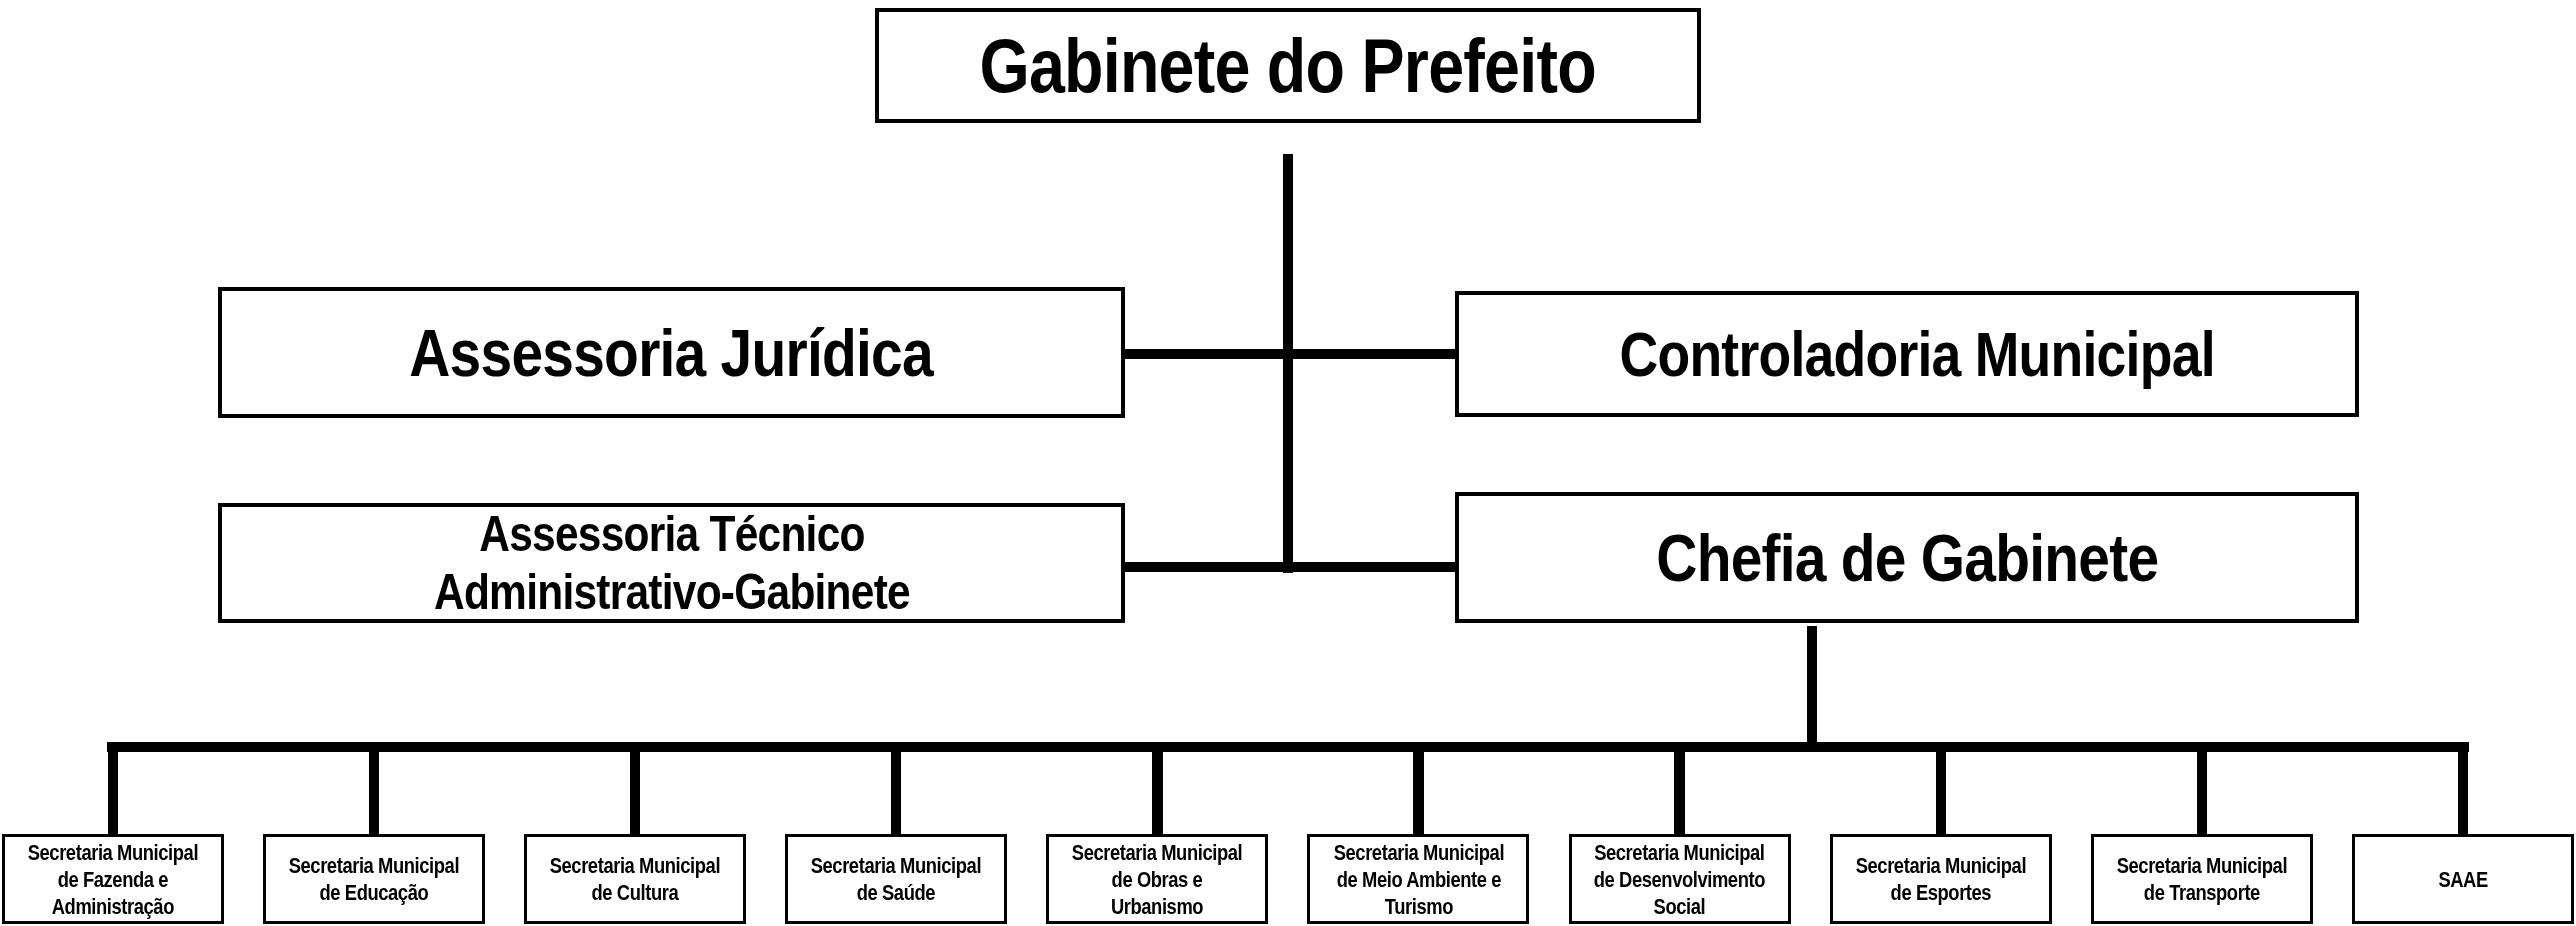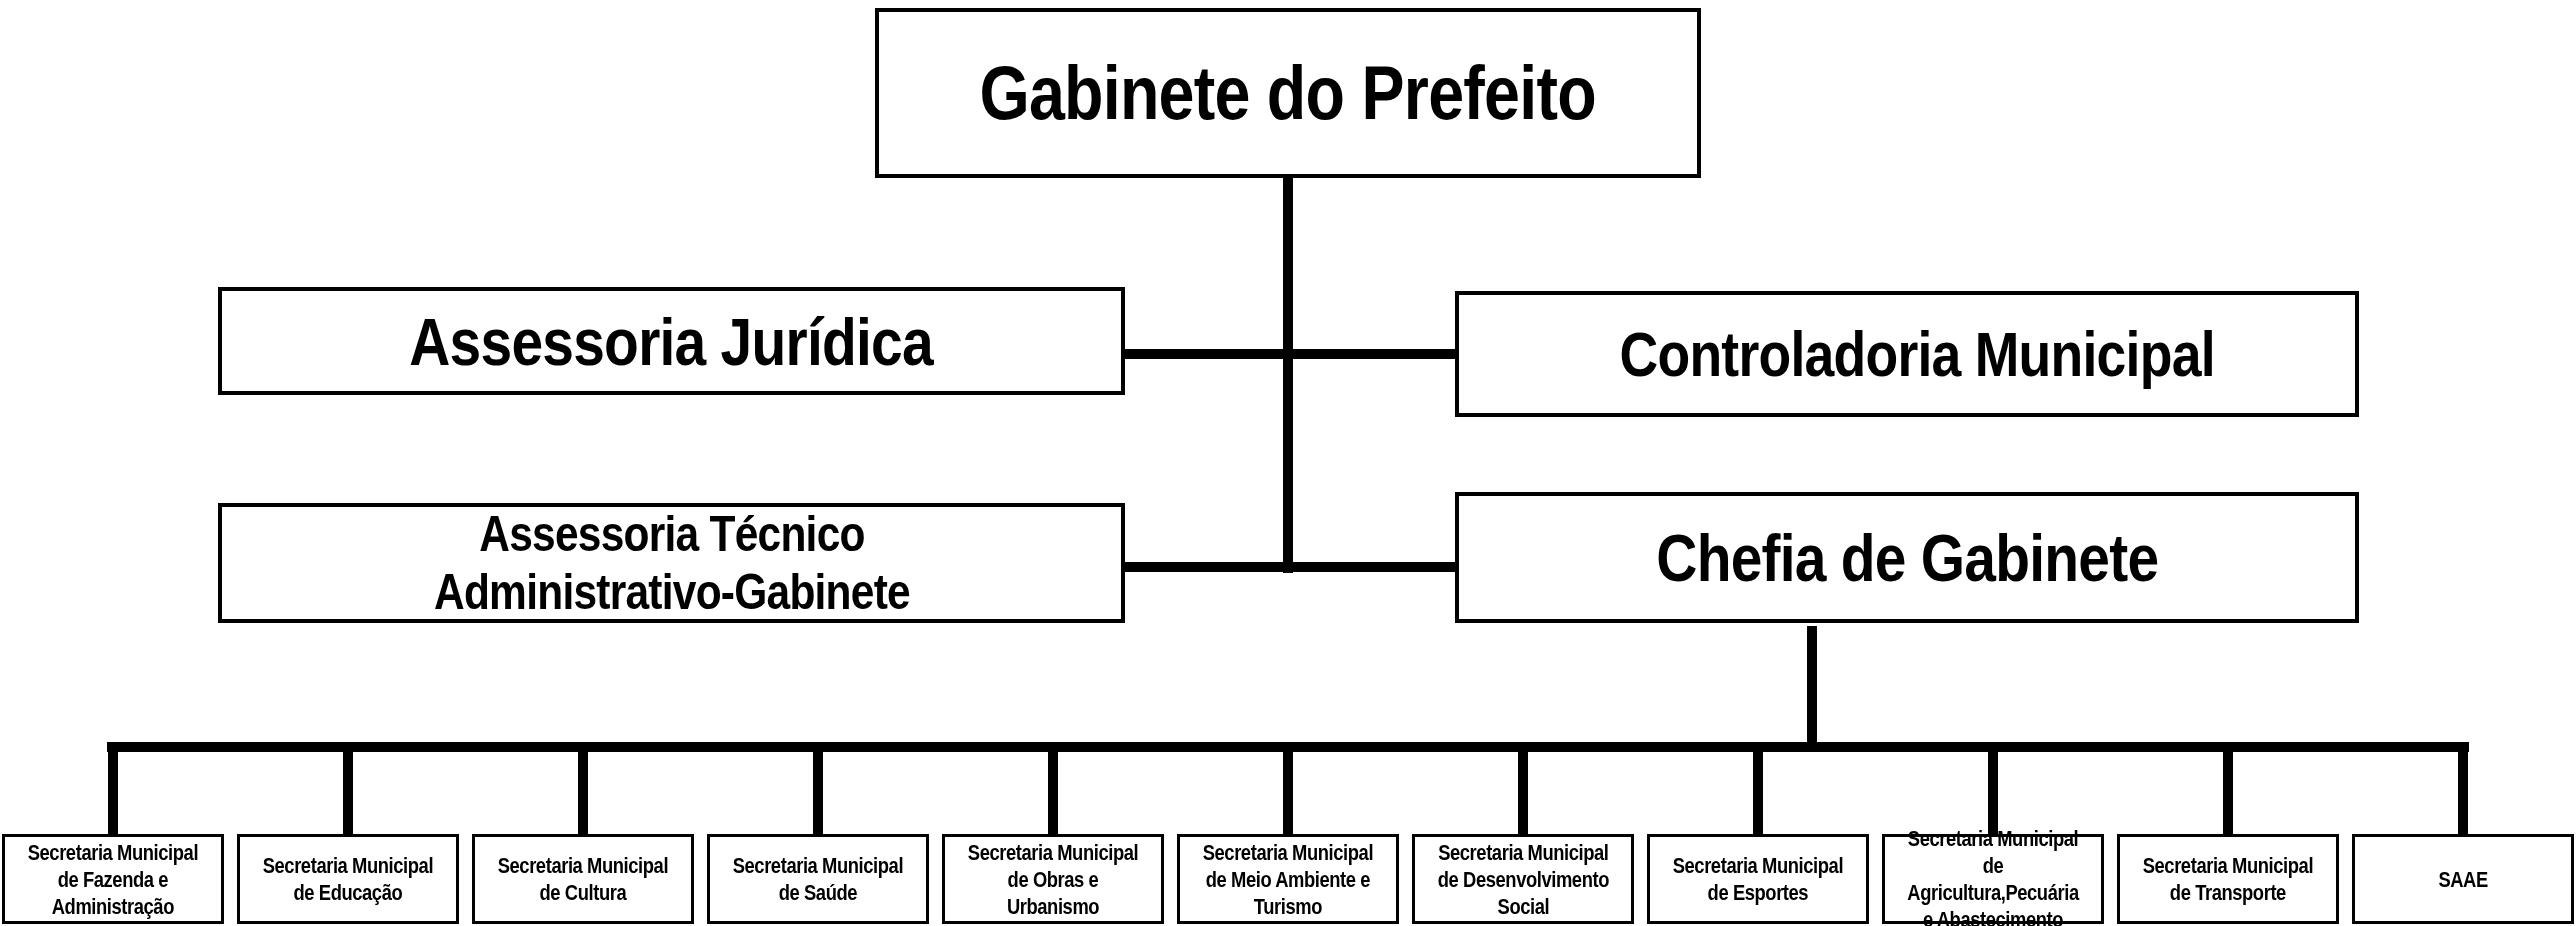"Gabinete do Prefeito" #box-gabinete { height: 170px -> 115px }
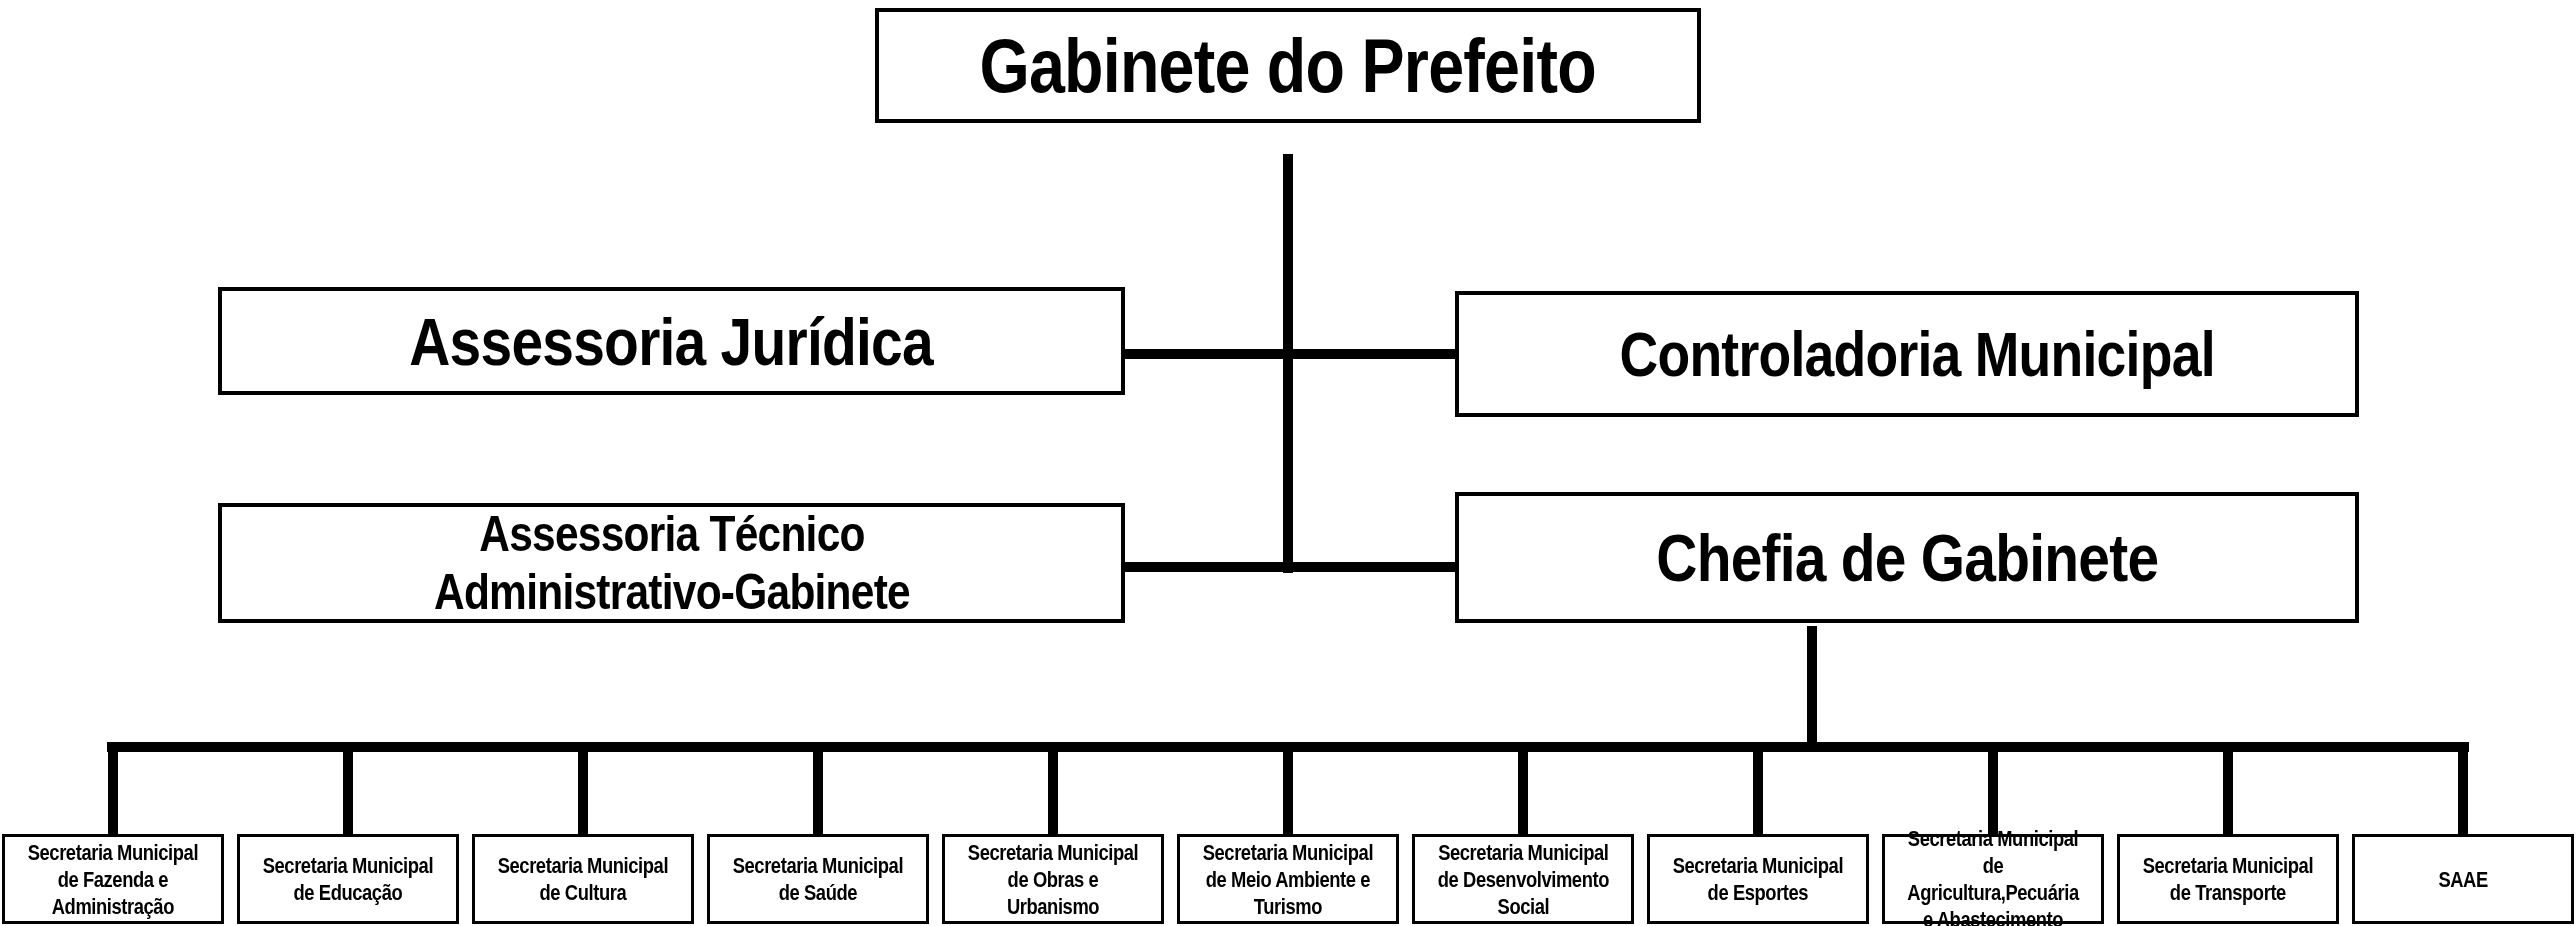"Assessoria Jurídica" #box-juridica { height: 108px -> 131px }
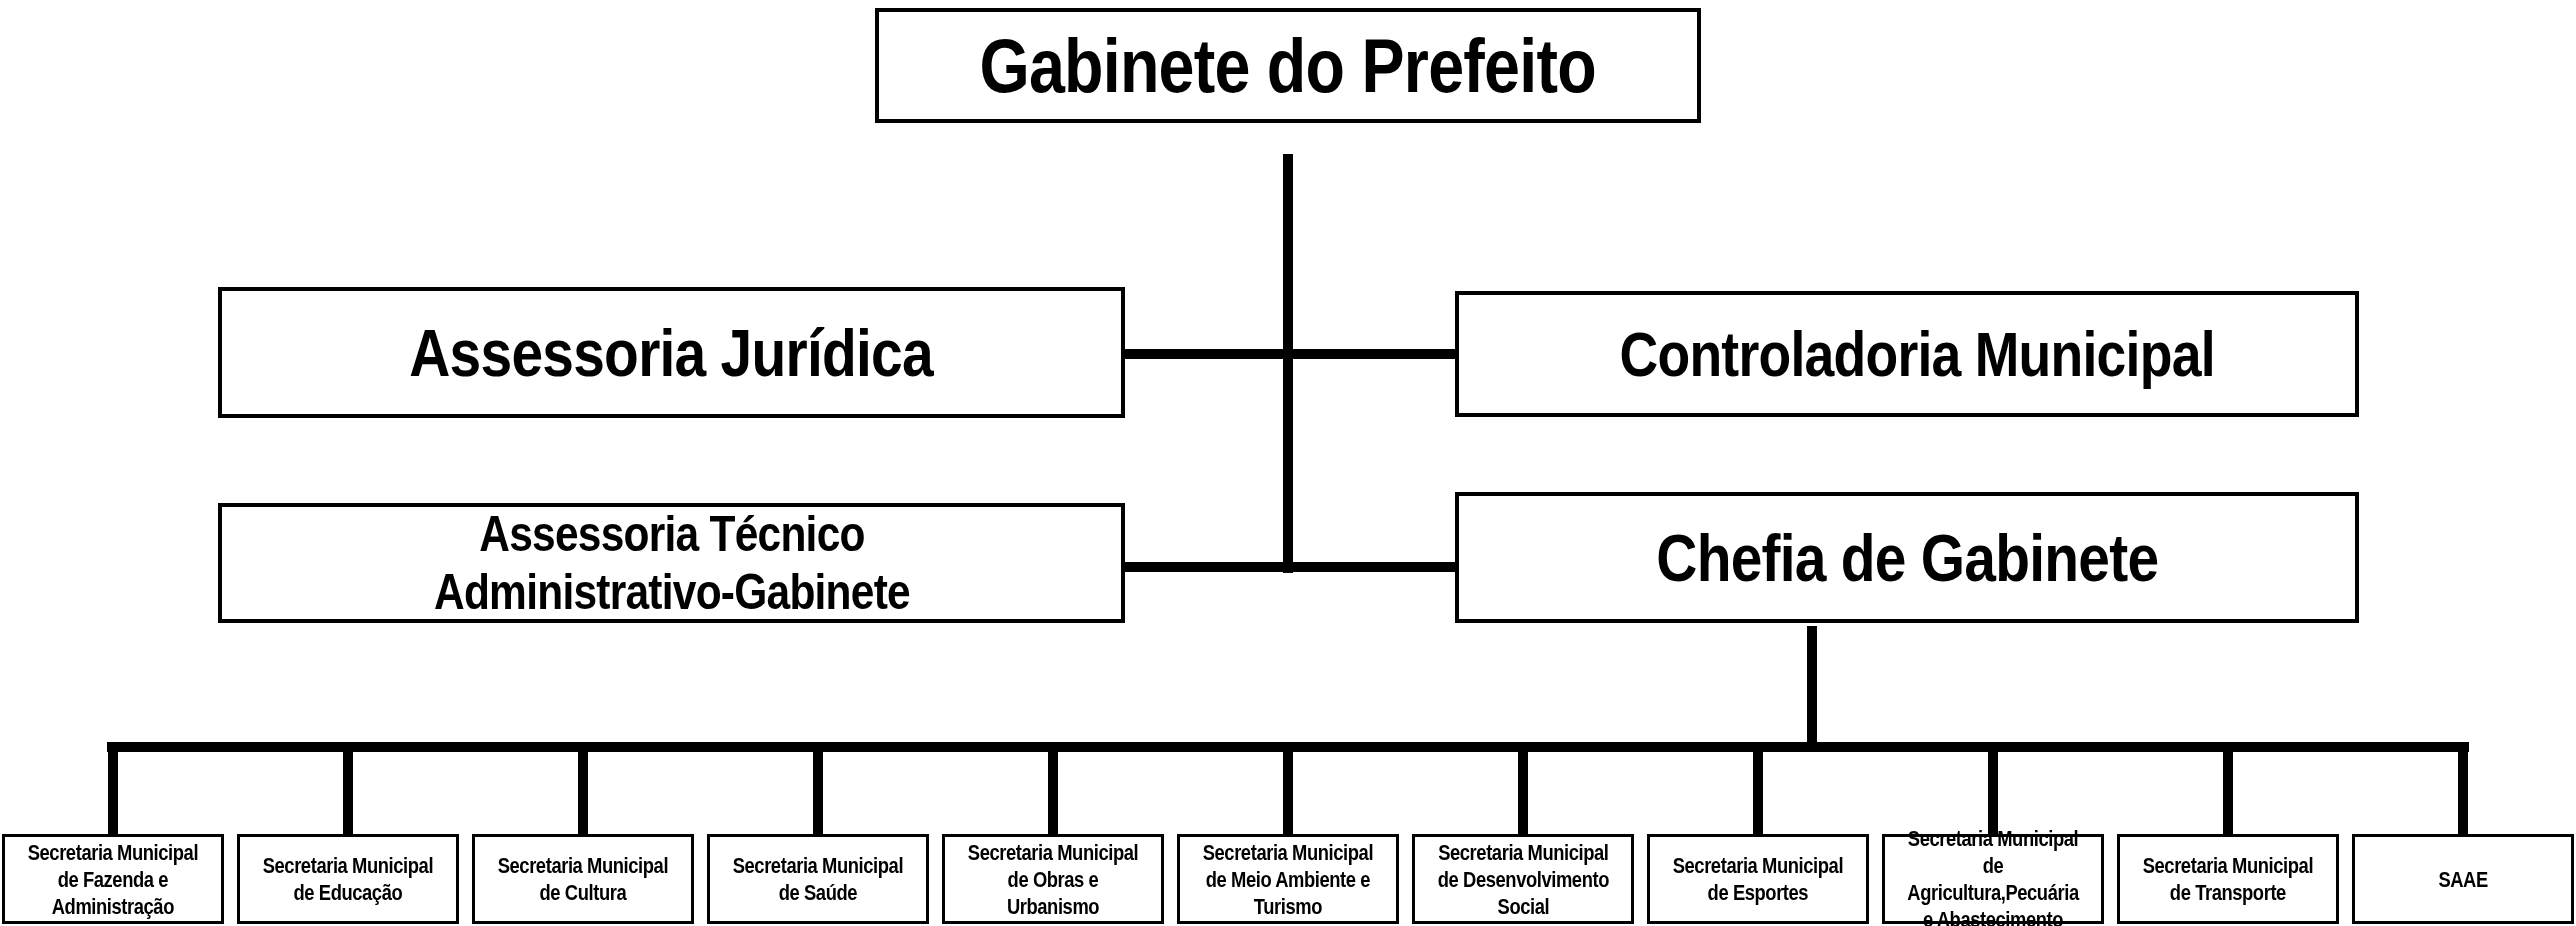"Secretaria Municipal de" div.leaf { html: <div> <div></div> <span>Secretaria Municipal de Agricultura,Pecuária e Abastecimento</span> </div> -> none }
